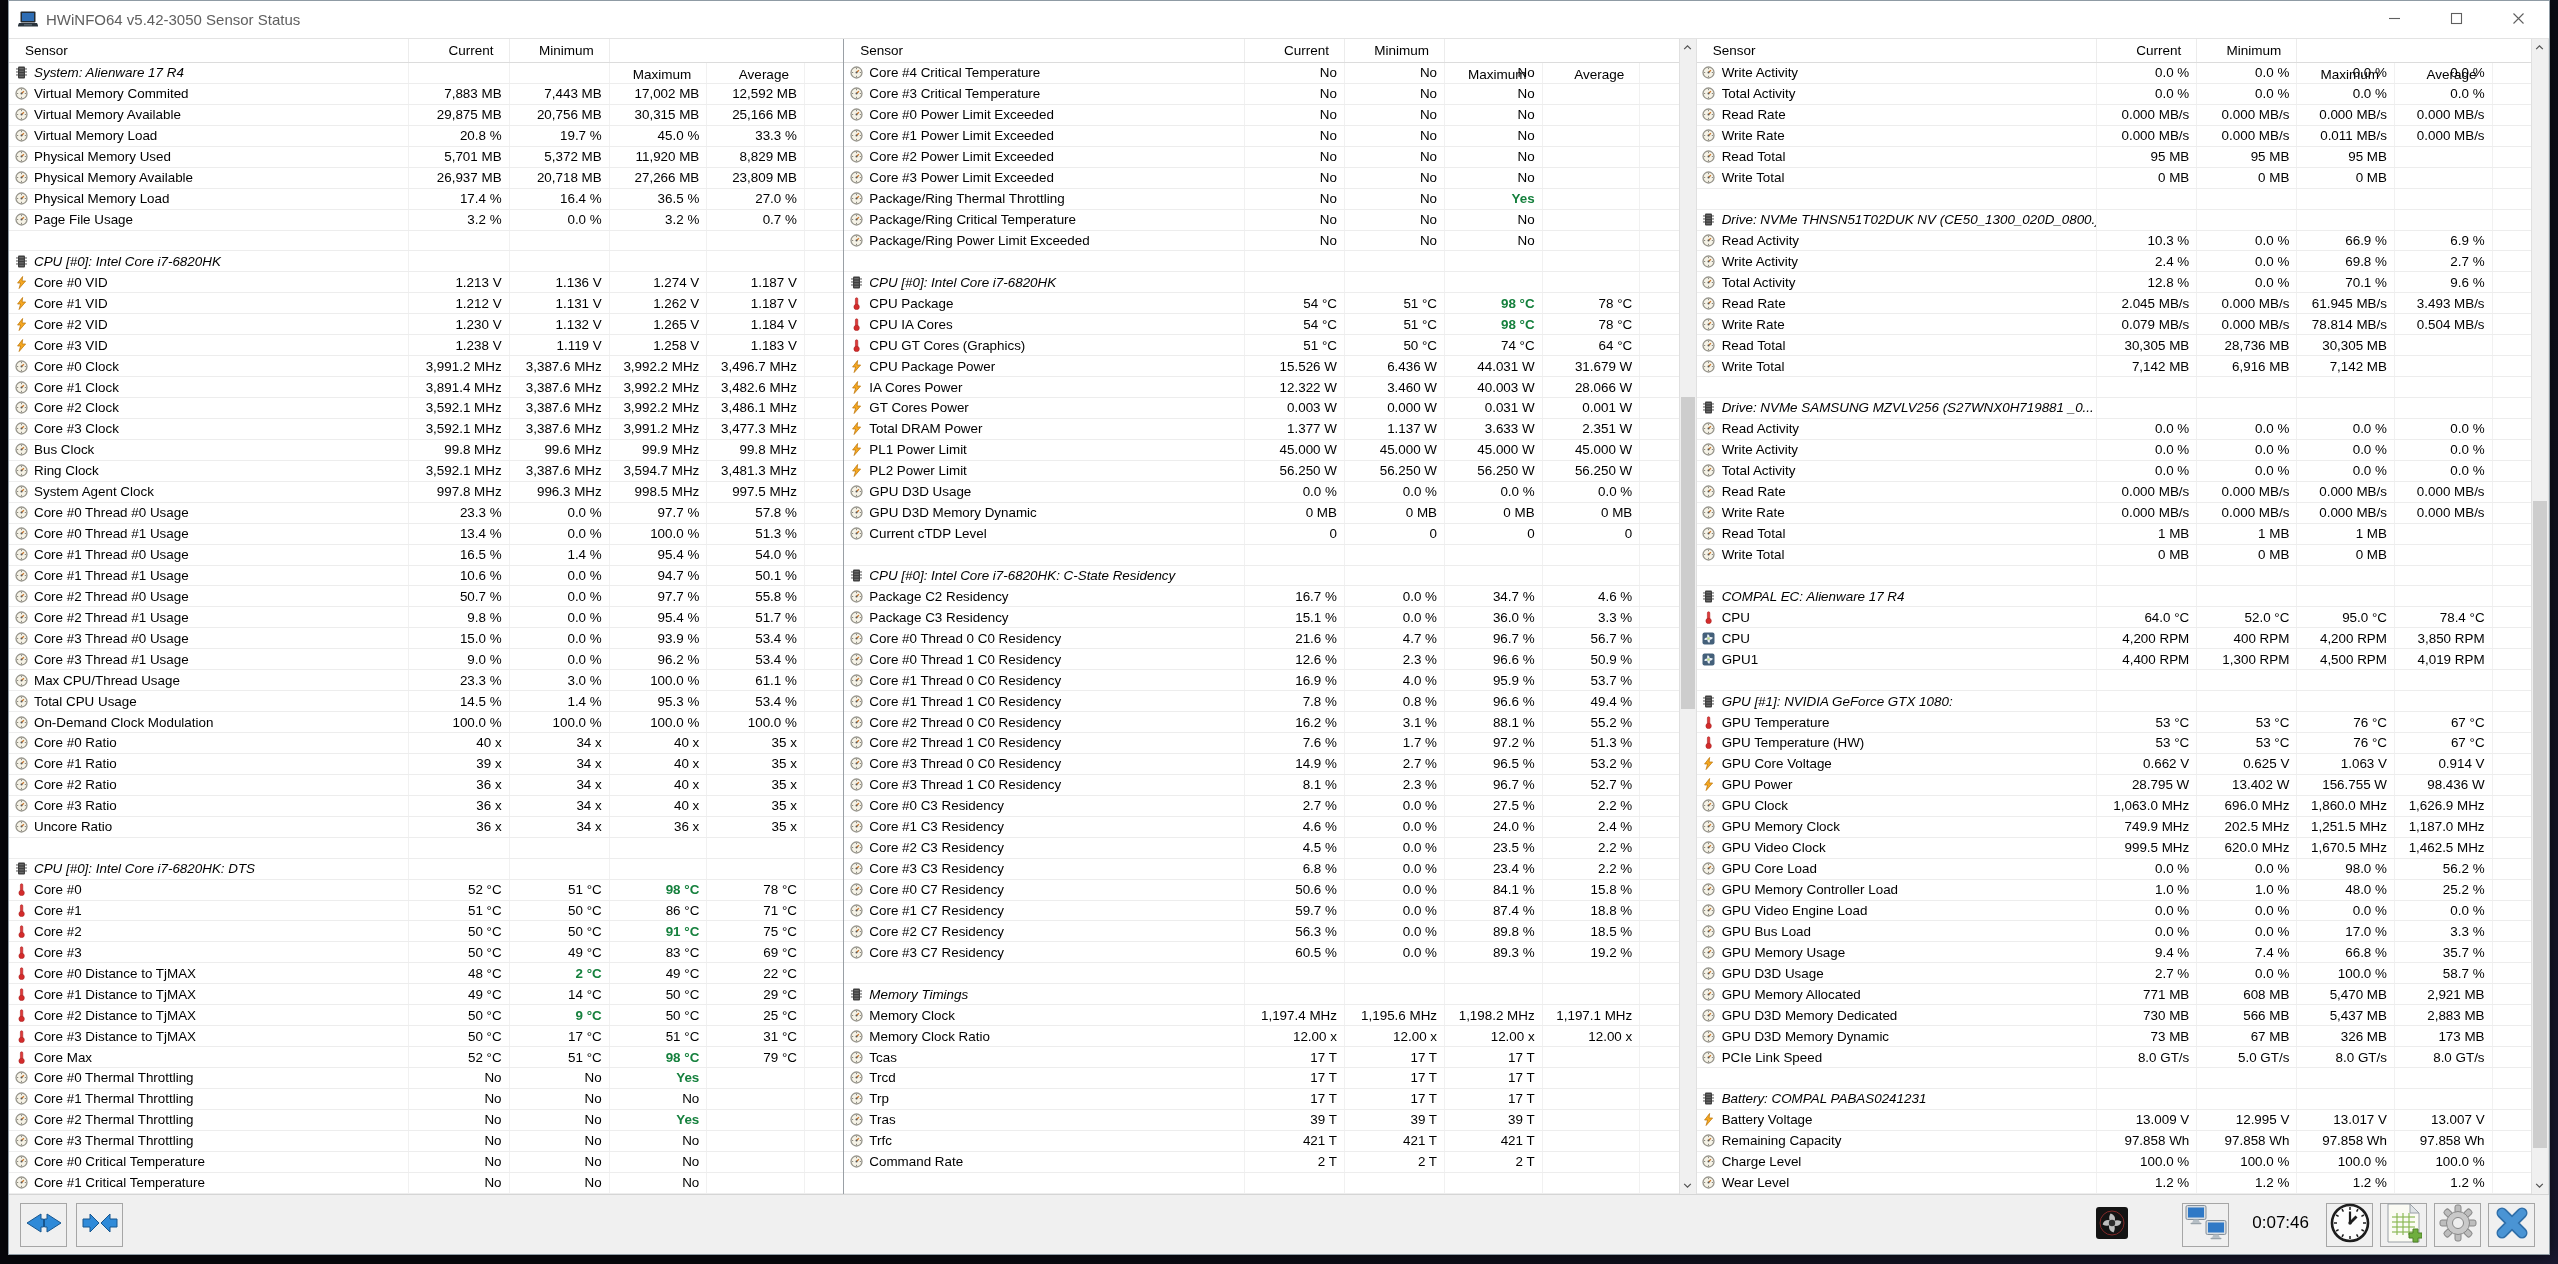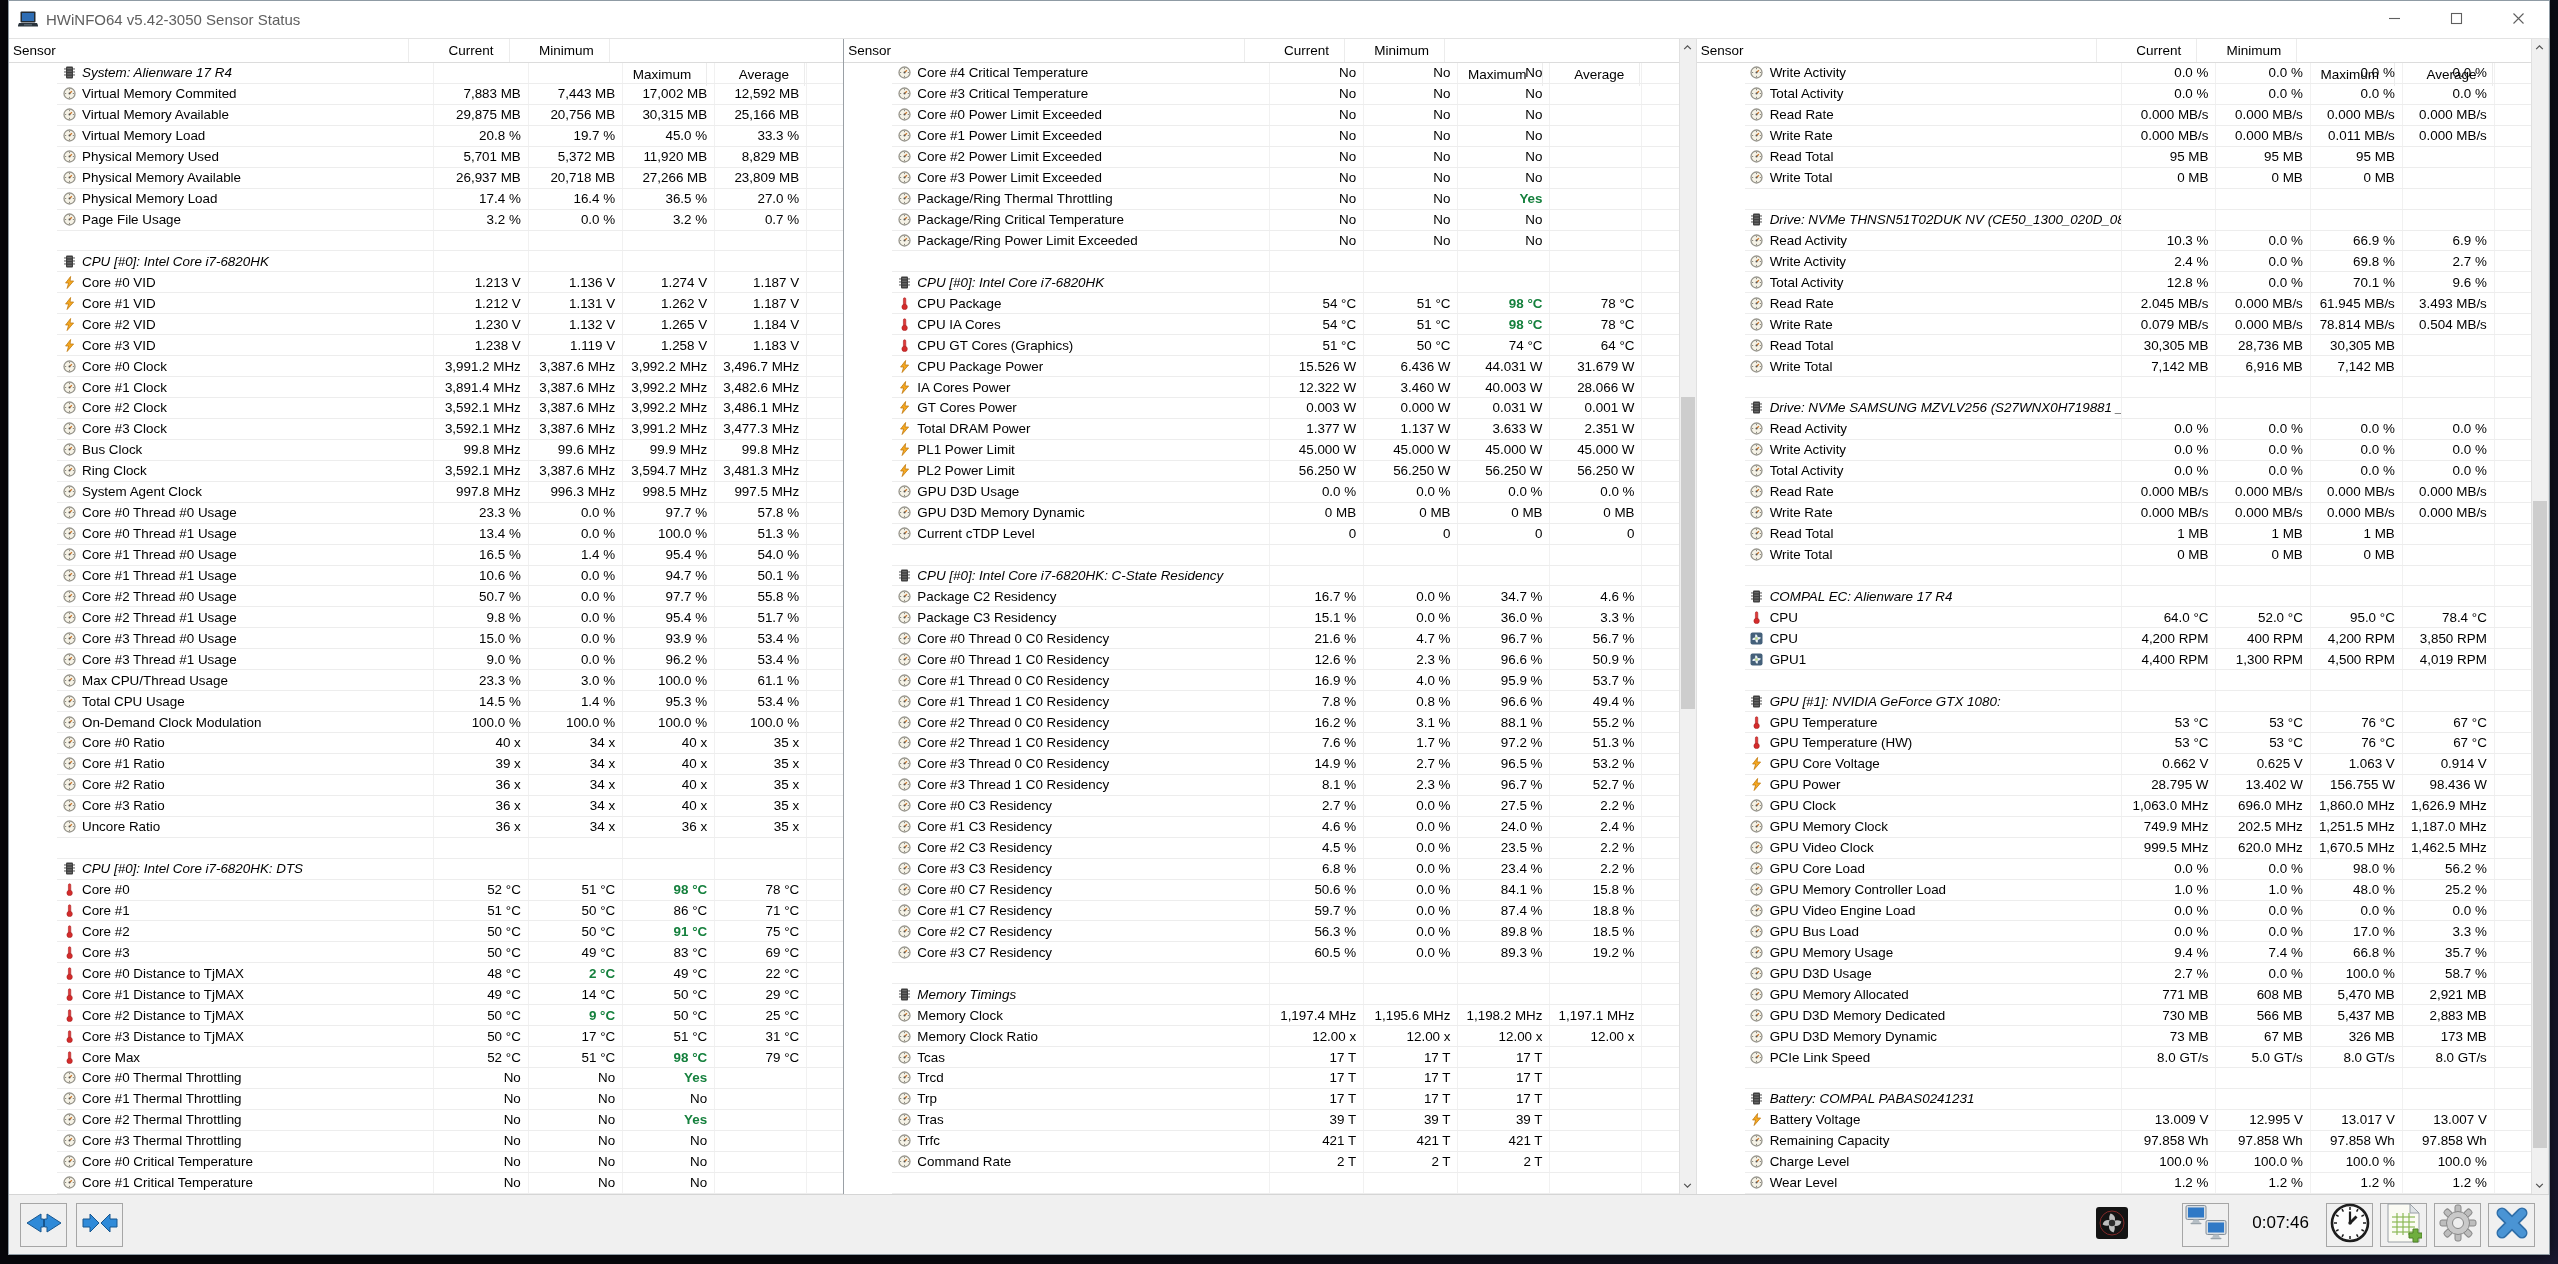"Sensor" .ph-label { padding-left: 4px -> 16px }
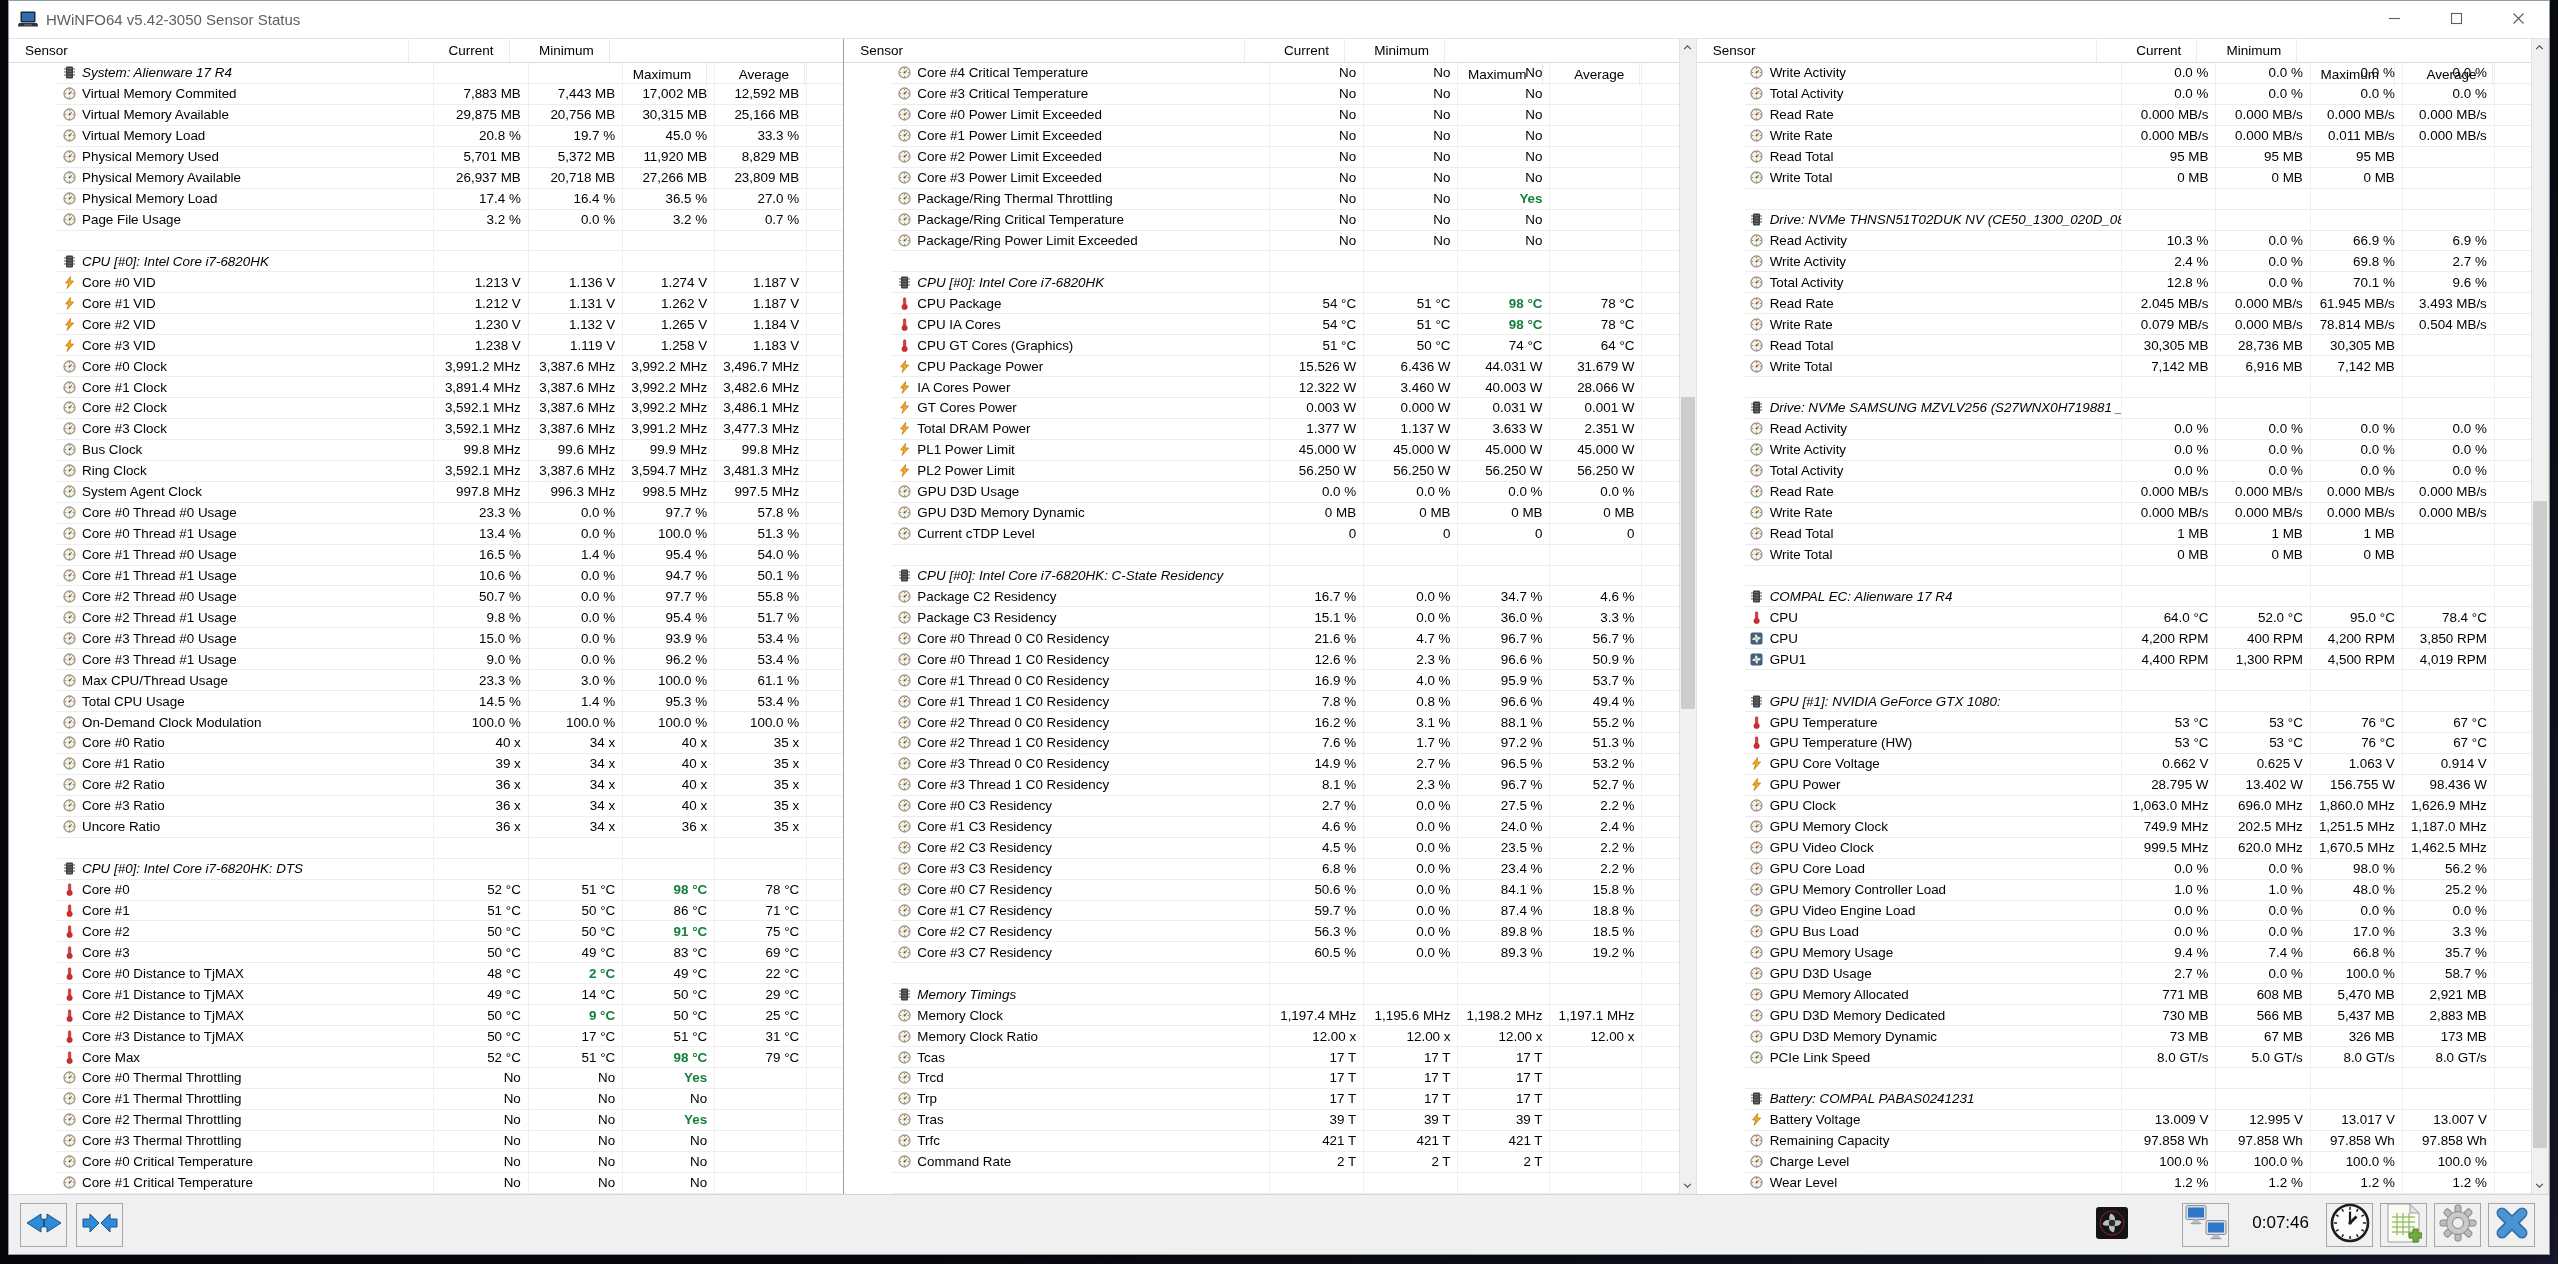"System: Alienware 17 R4" .pane-body { padding-left: 48px -> none }
